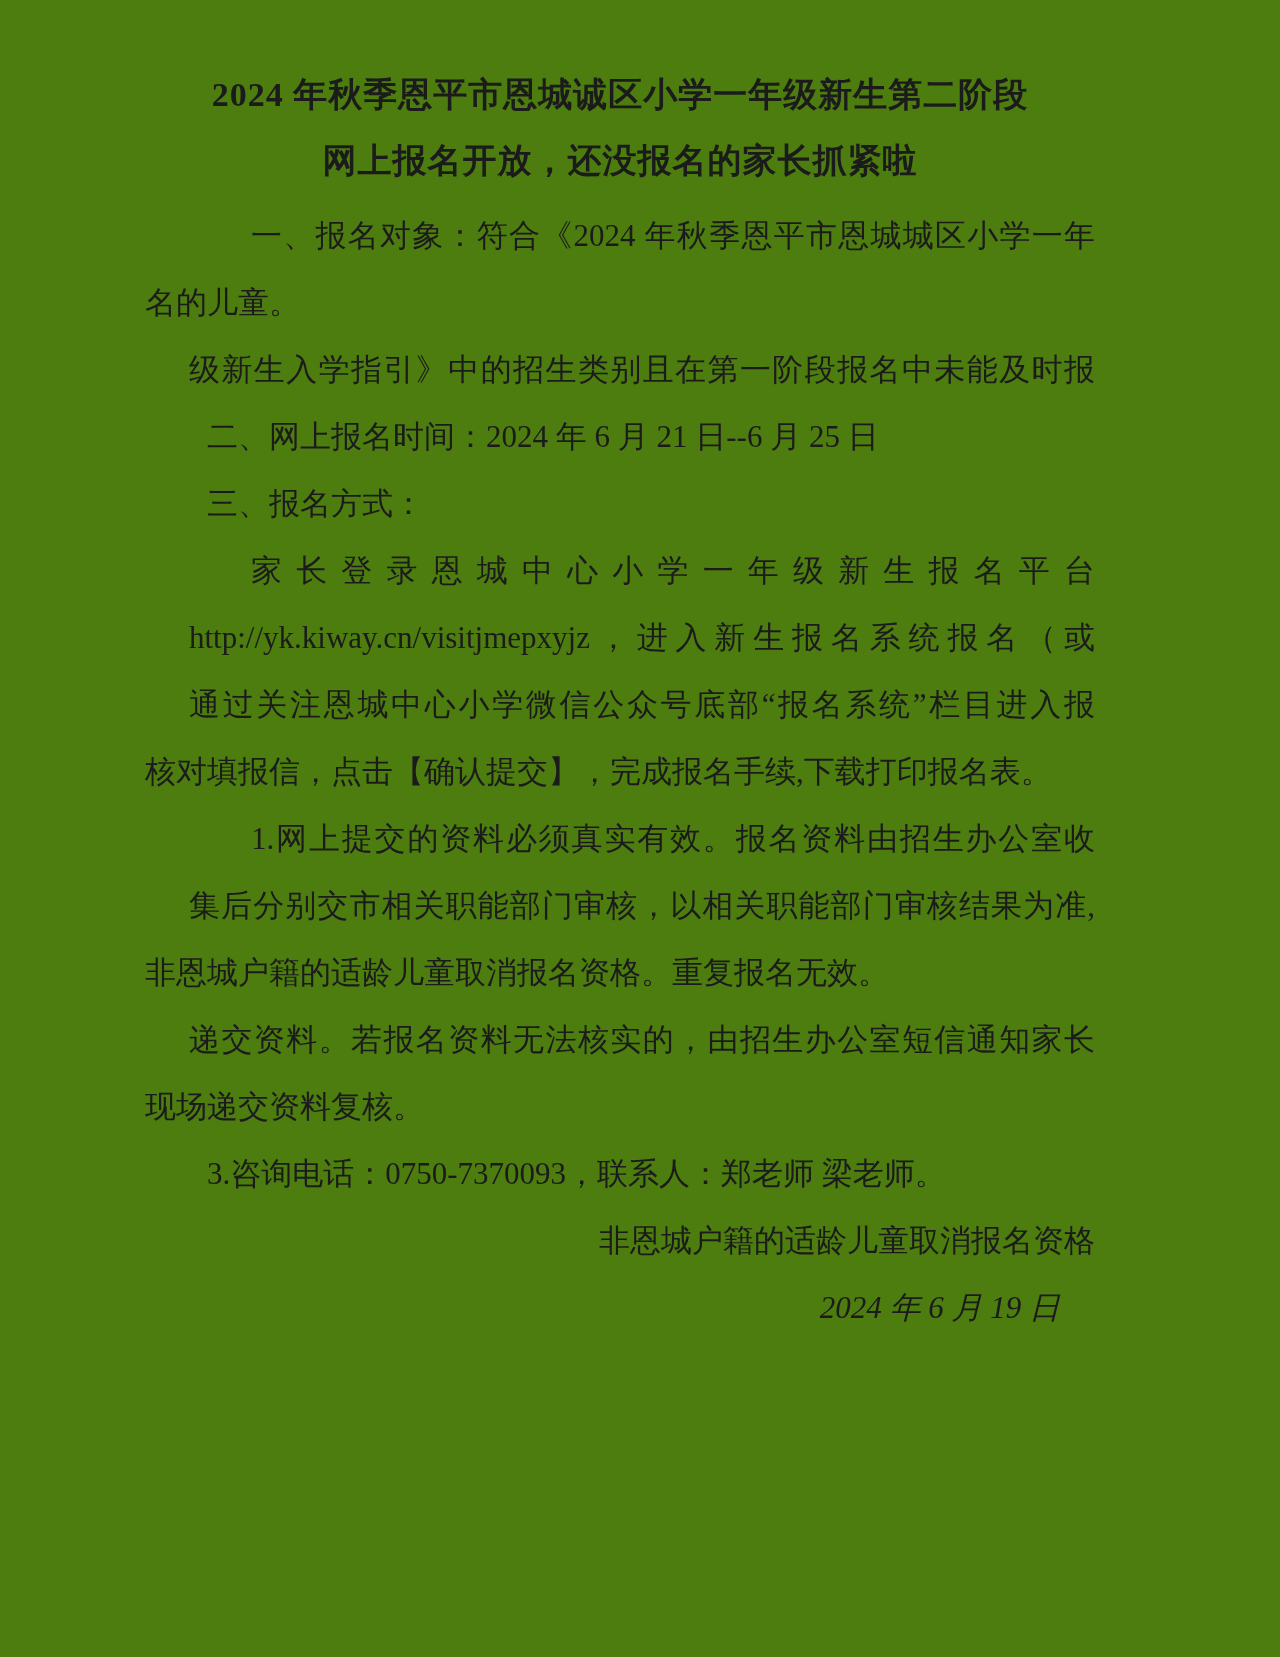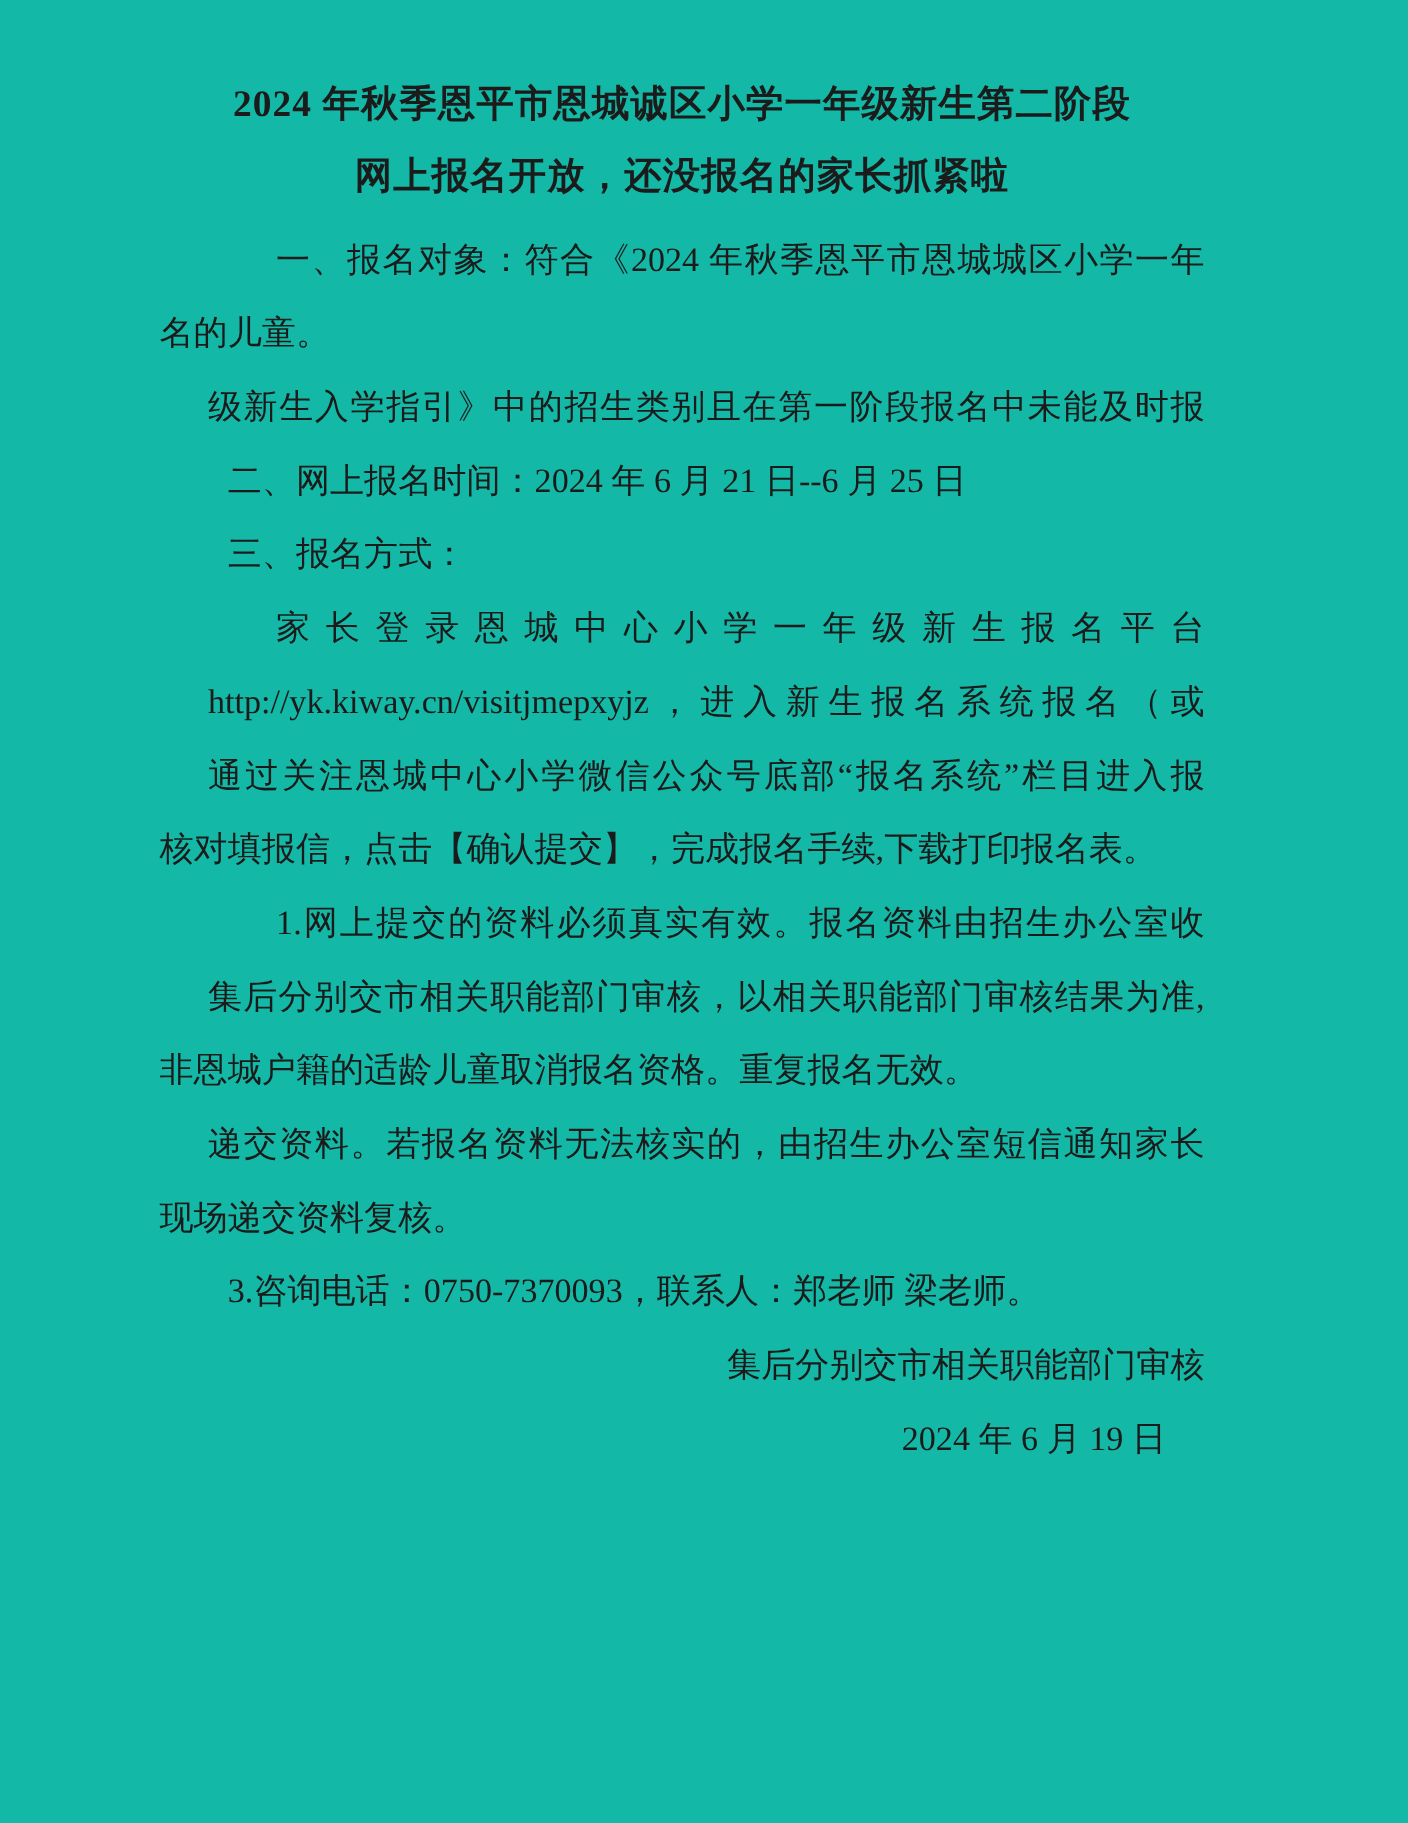"2024 年秋季恩平市恩城诚区小学一年级新生第二阶段" .page { background: #14b8a6 -> #4d7c0f }
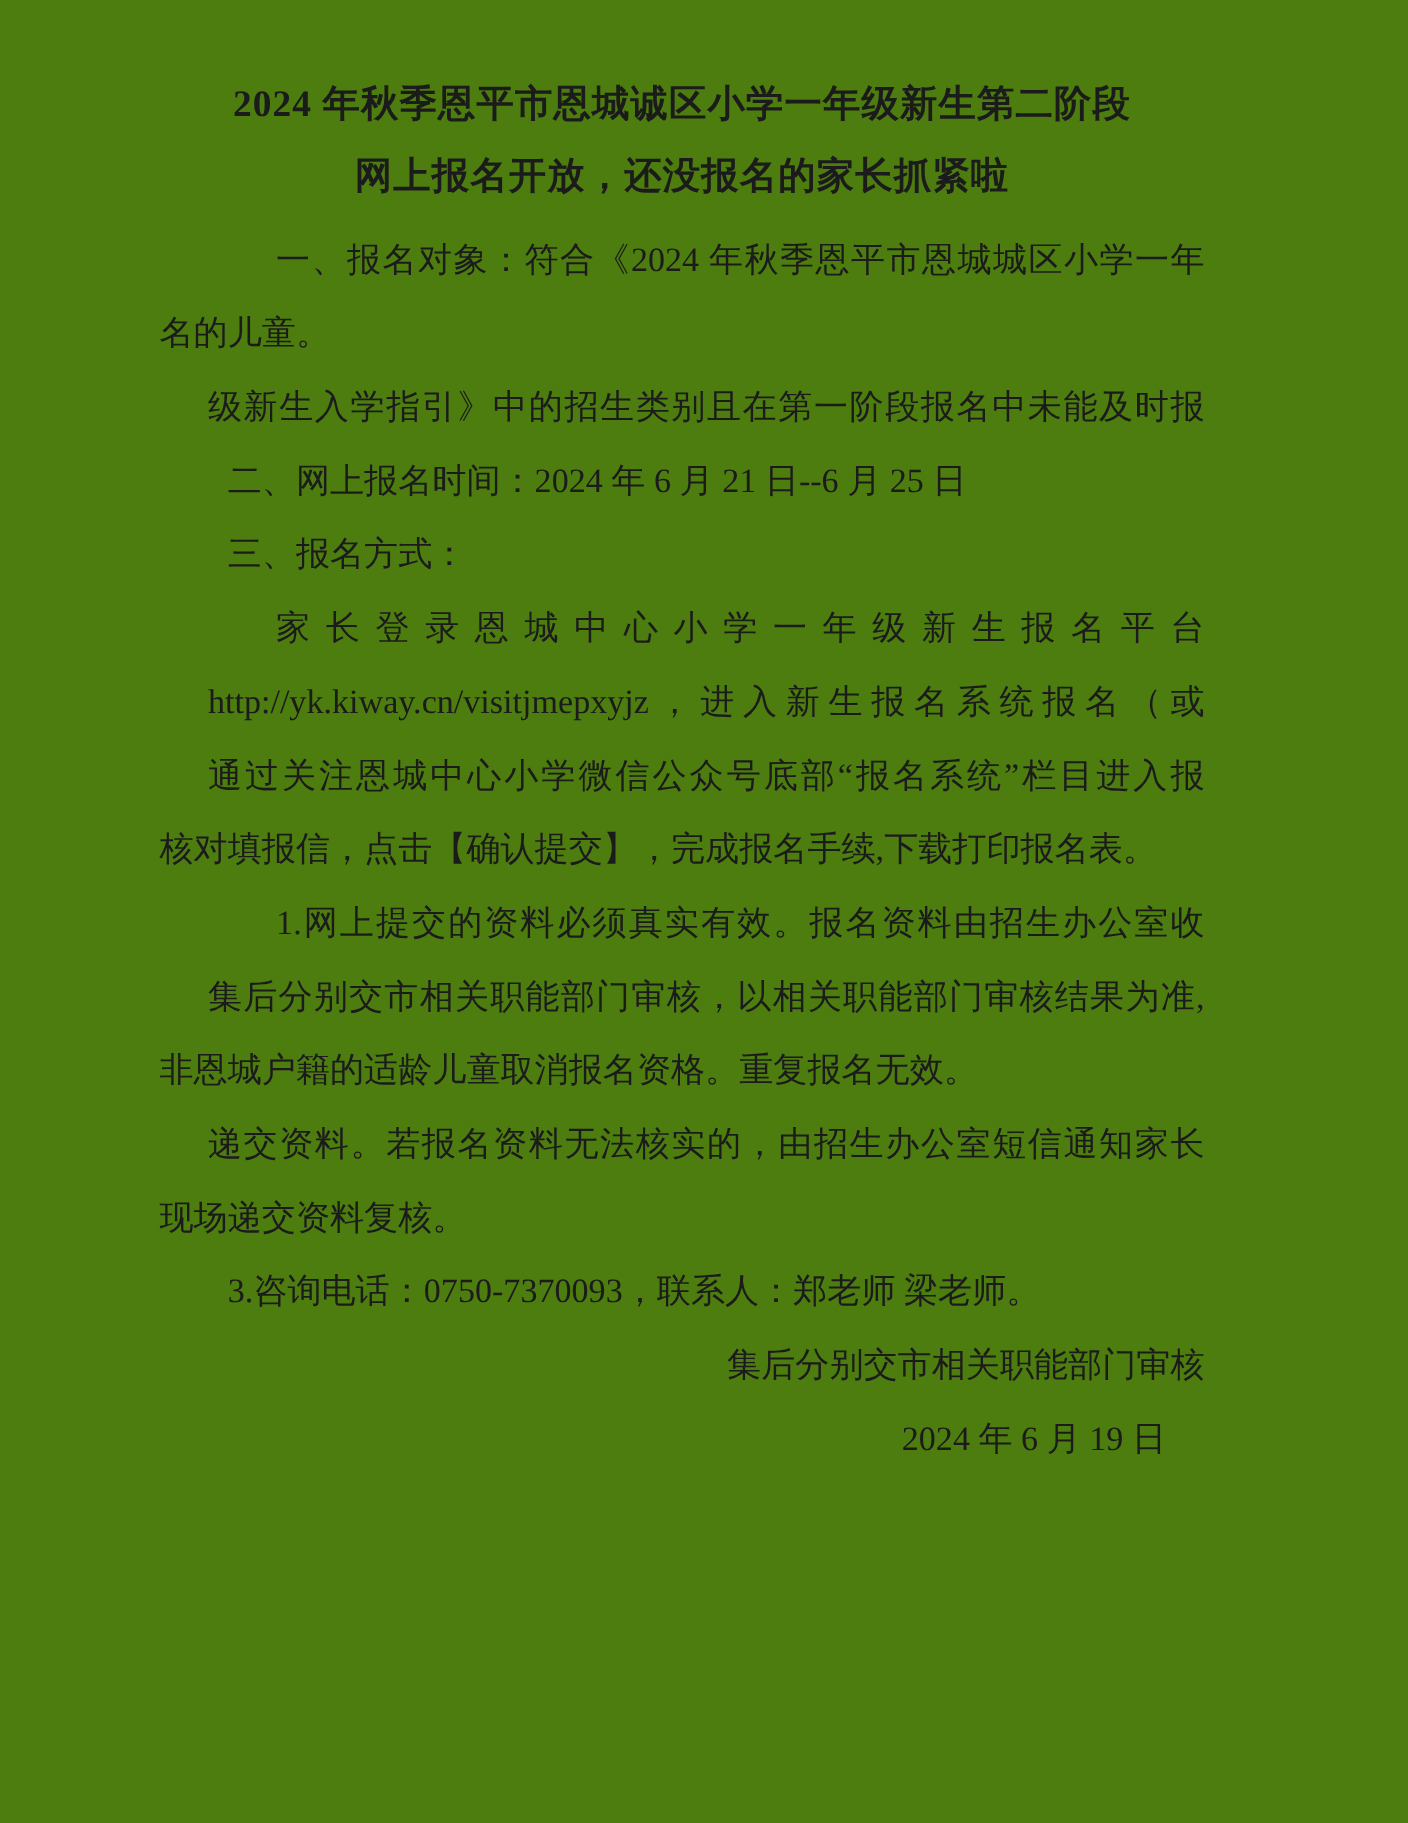"集后分别交市相关职能部门审核" div.body-line { text: 集后分别交市相关职能部门审核 -> 非恩城户籍的适龄儿童取消报名资格 }
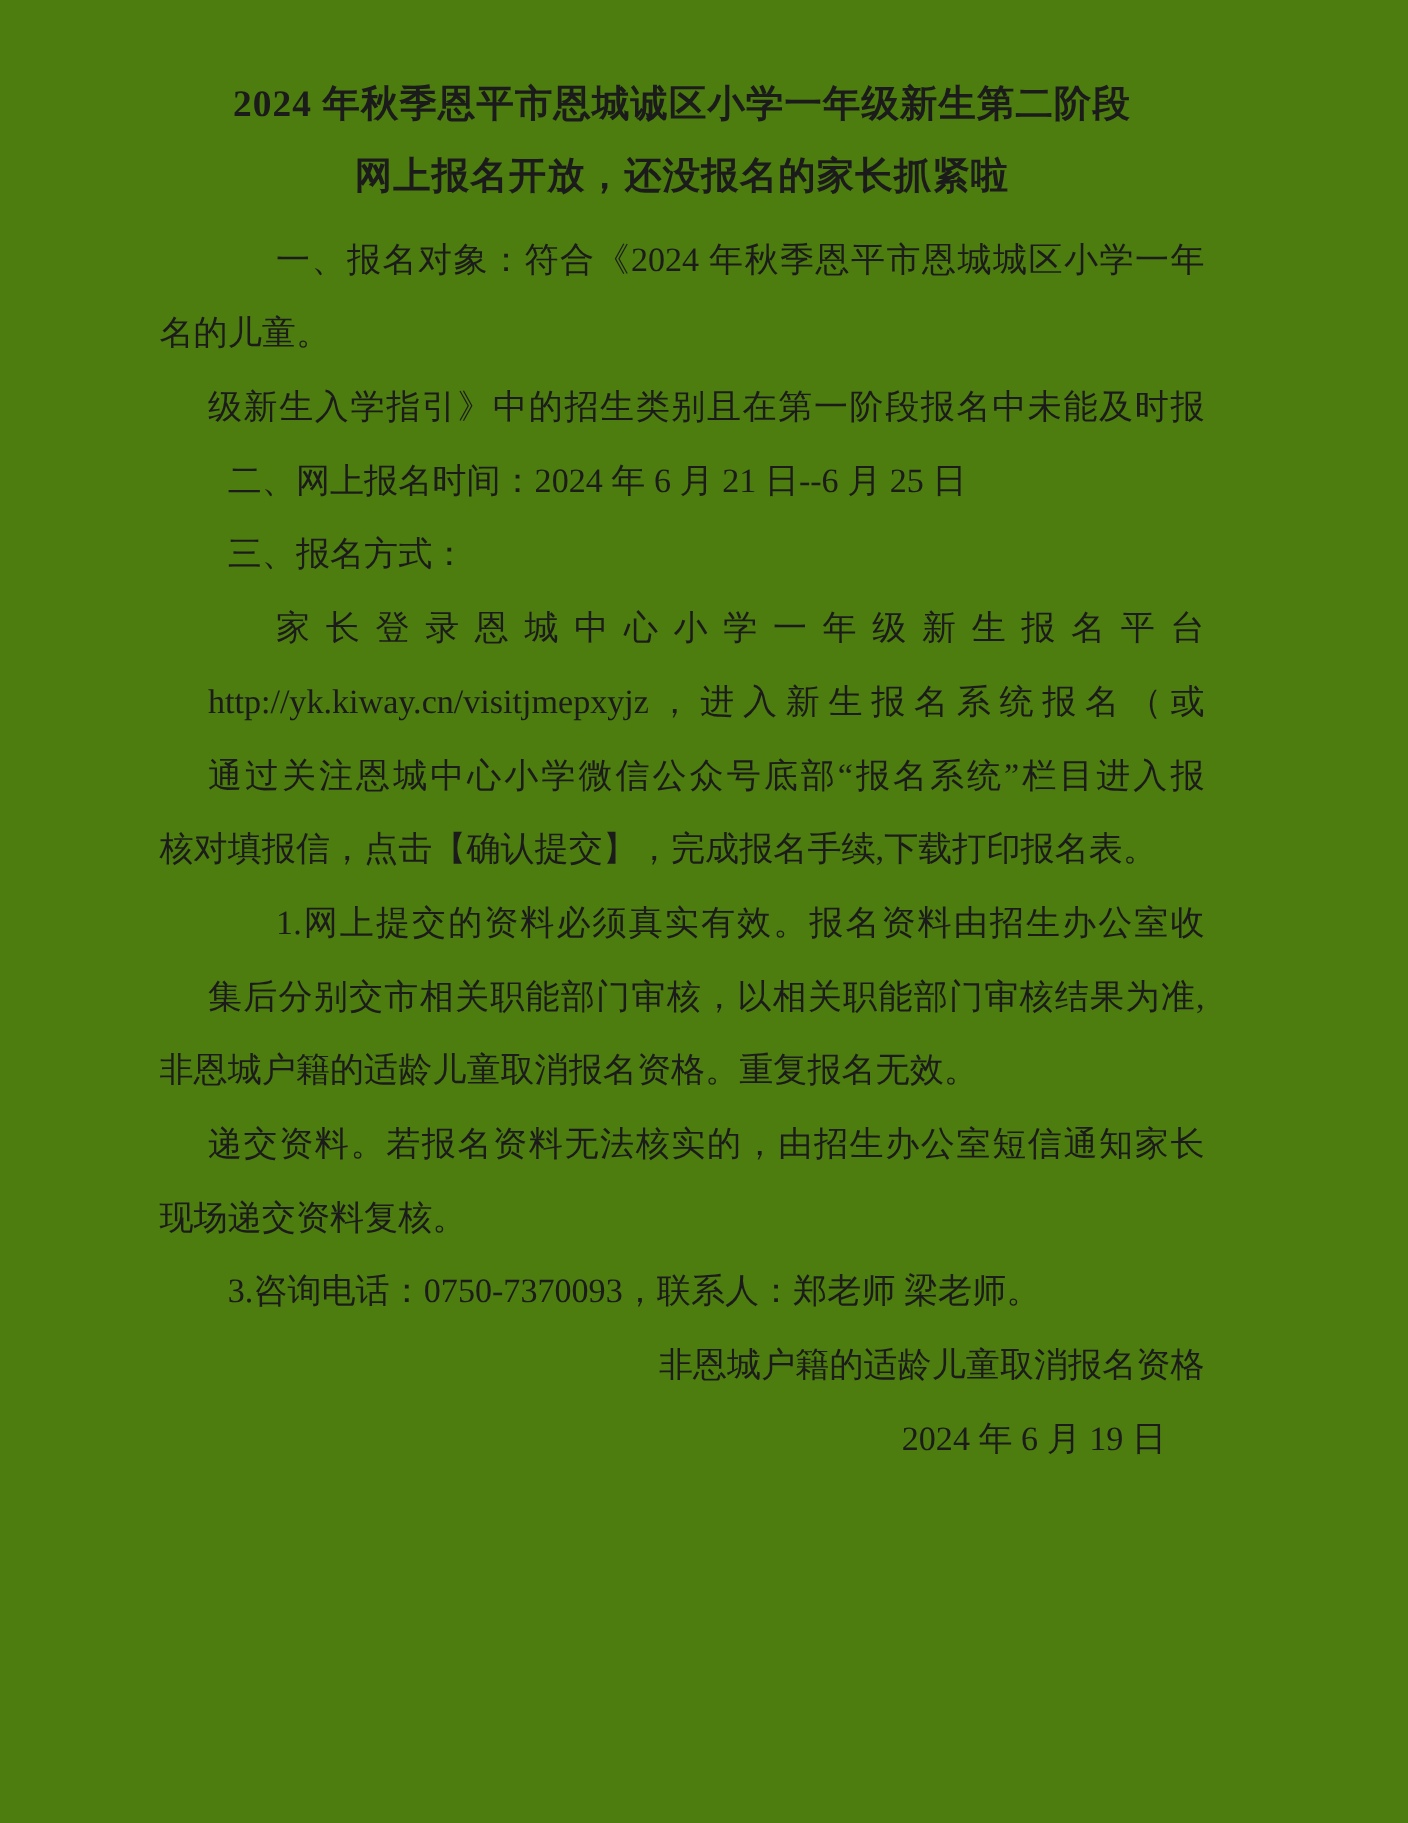"2024 年 6 月 19" .body-line.r-inset { font-style: none -> italic }
